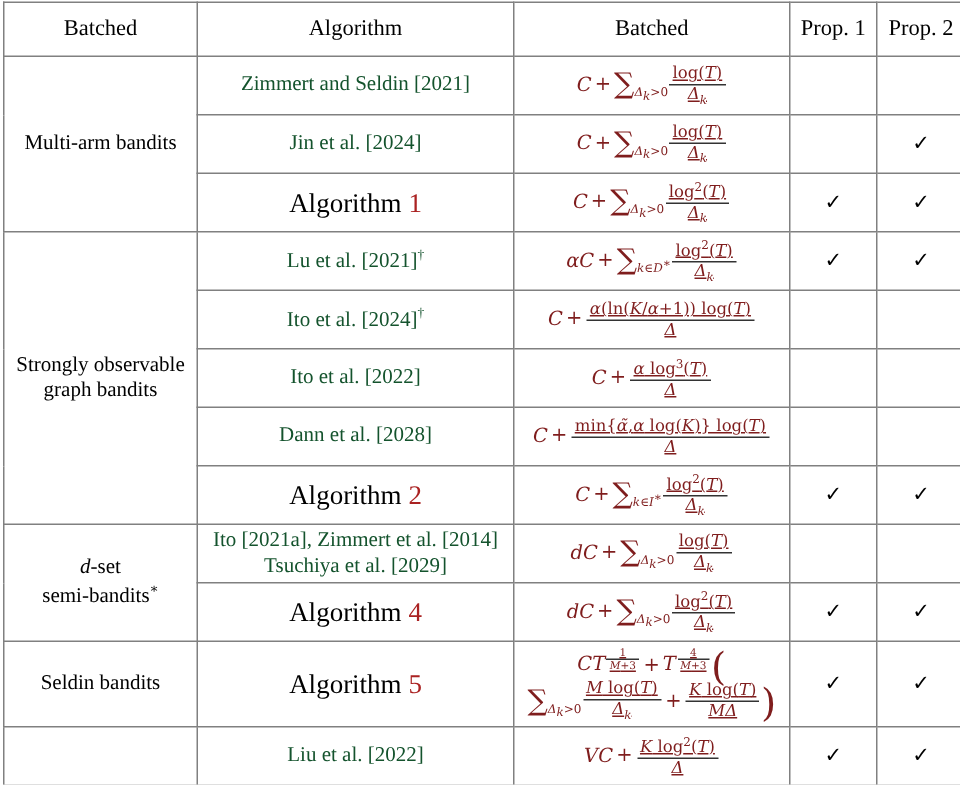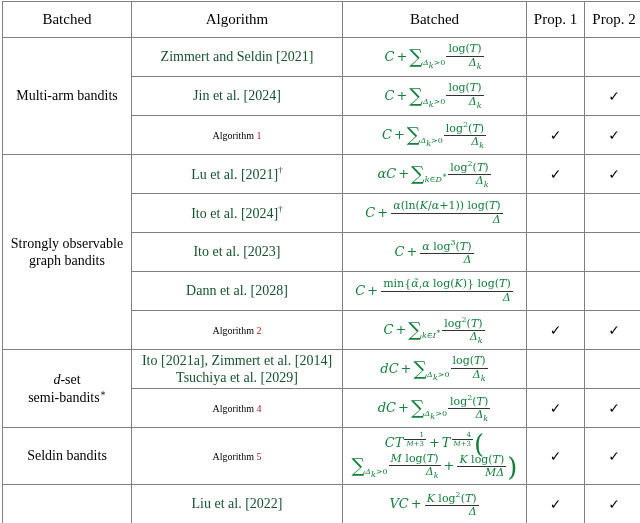"C + ∑Δk>0" .math { color: #15803d -> #7f1d1d }
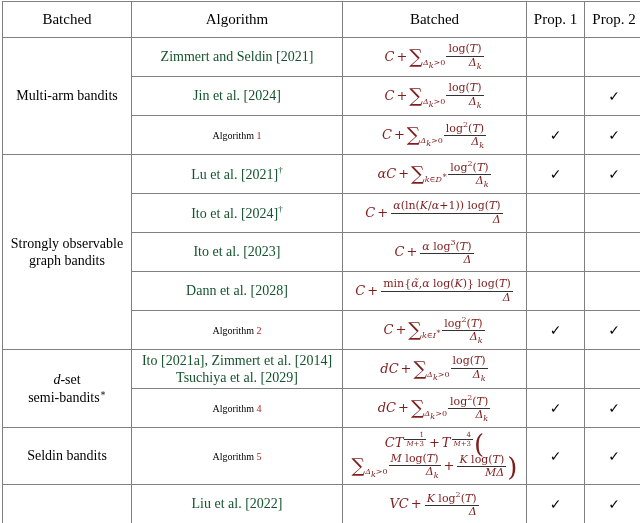"log(T)" .frac { text-align: right -> center; text-decoration: none -> underline }
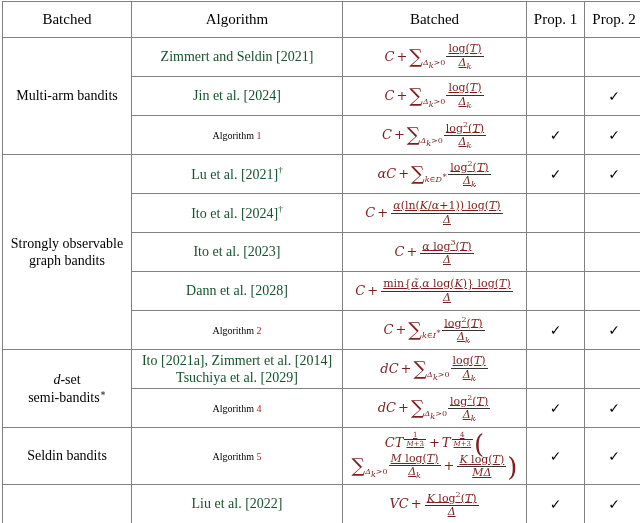"Algorithm 1" .alglabel { font-size: 10px -> 18px }
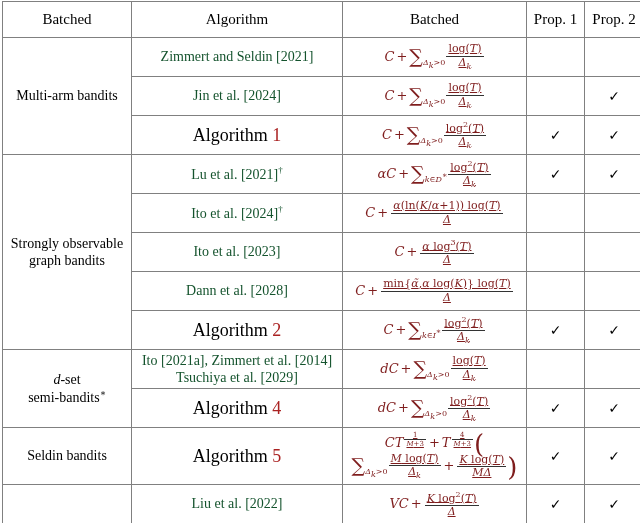"Ito et al. [2023]" span.cite { text: 2023 -> 2022 }
